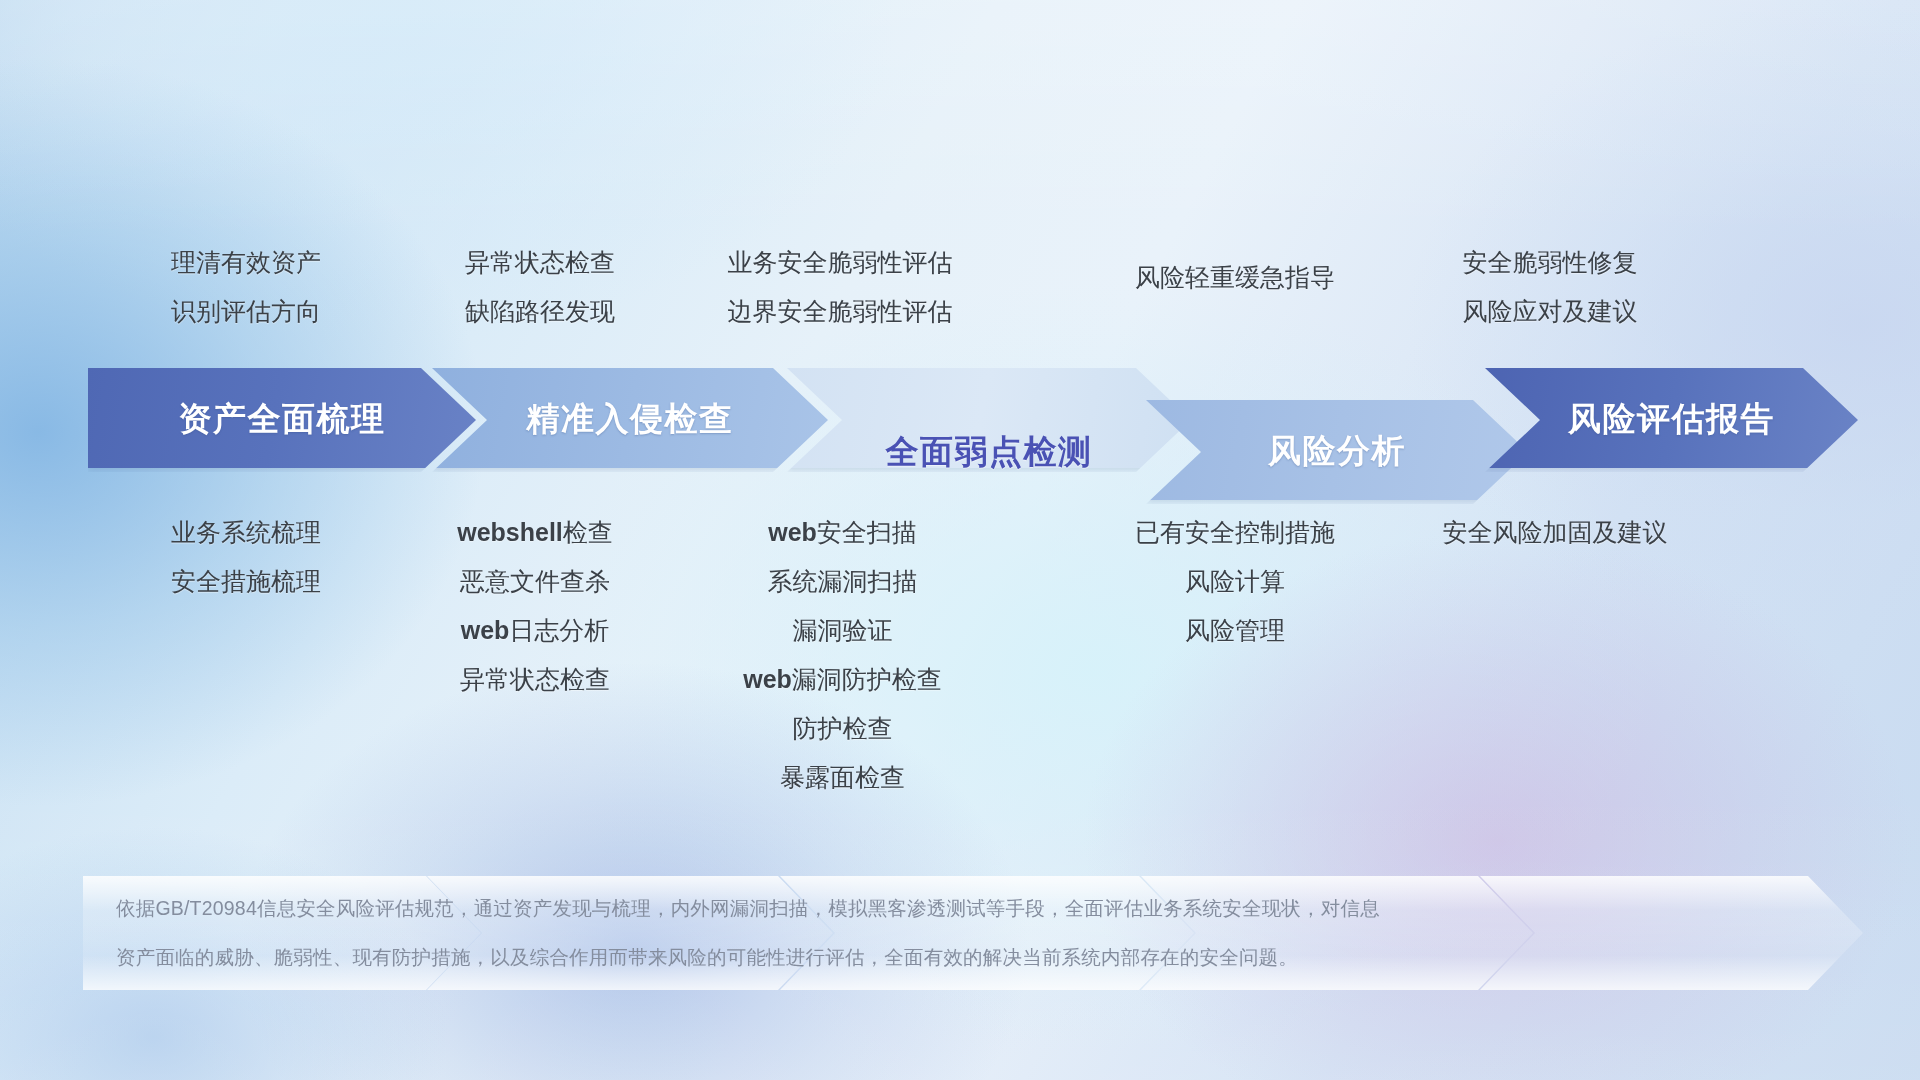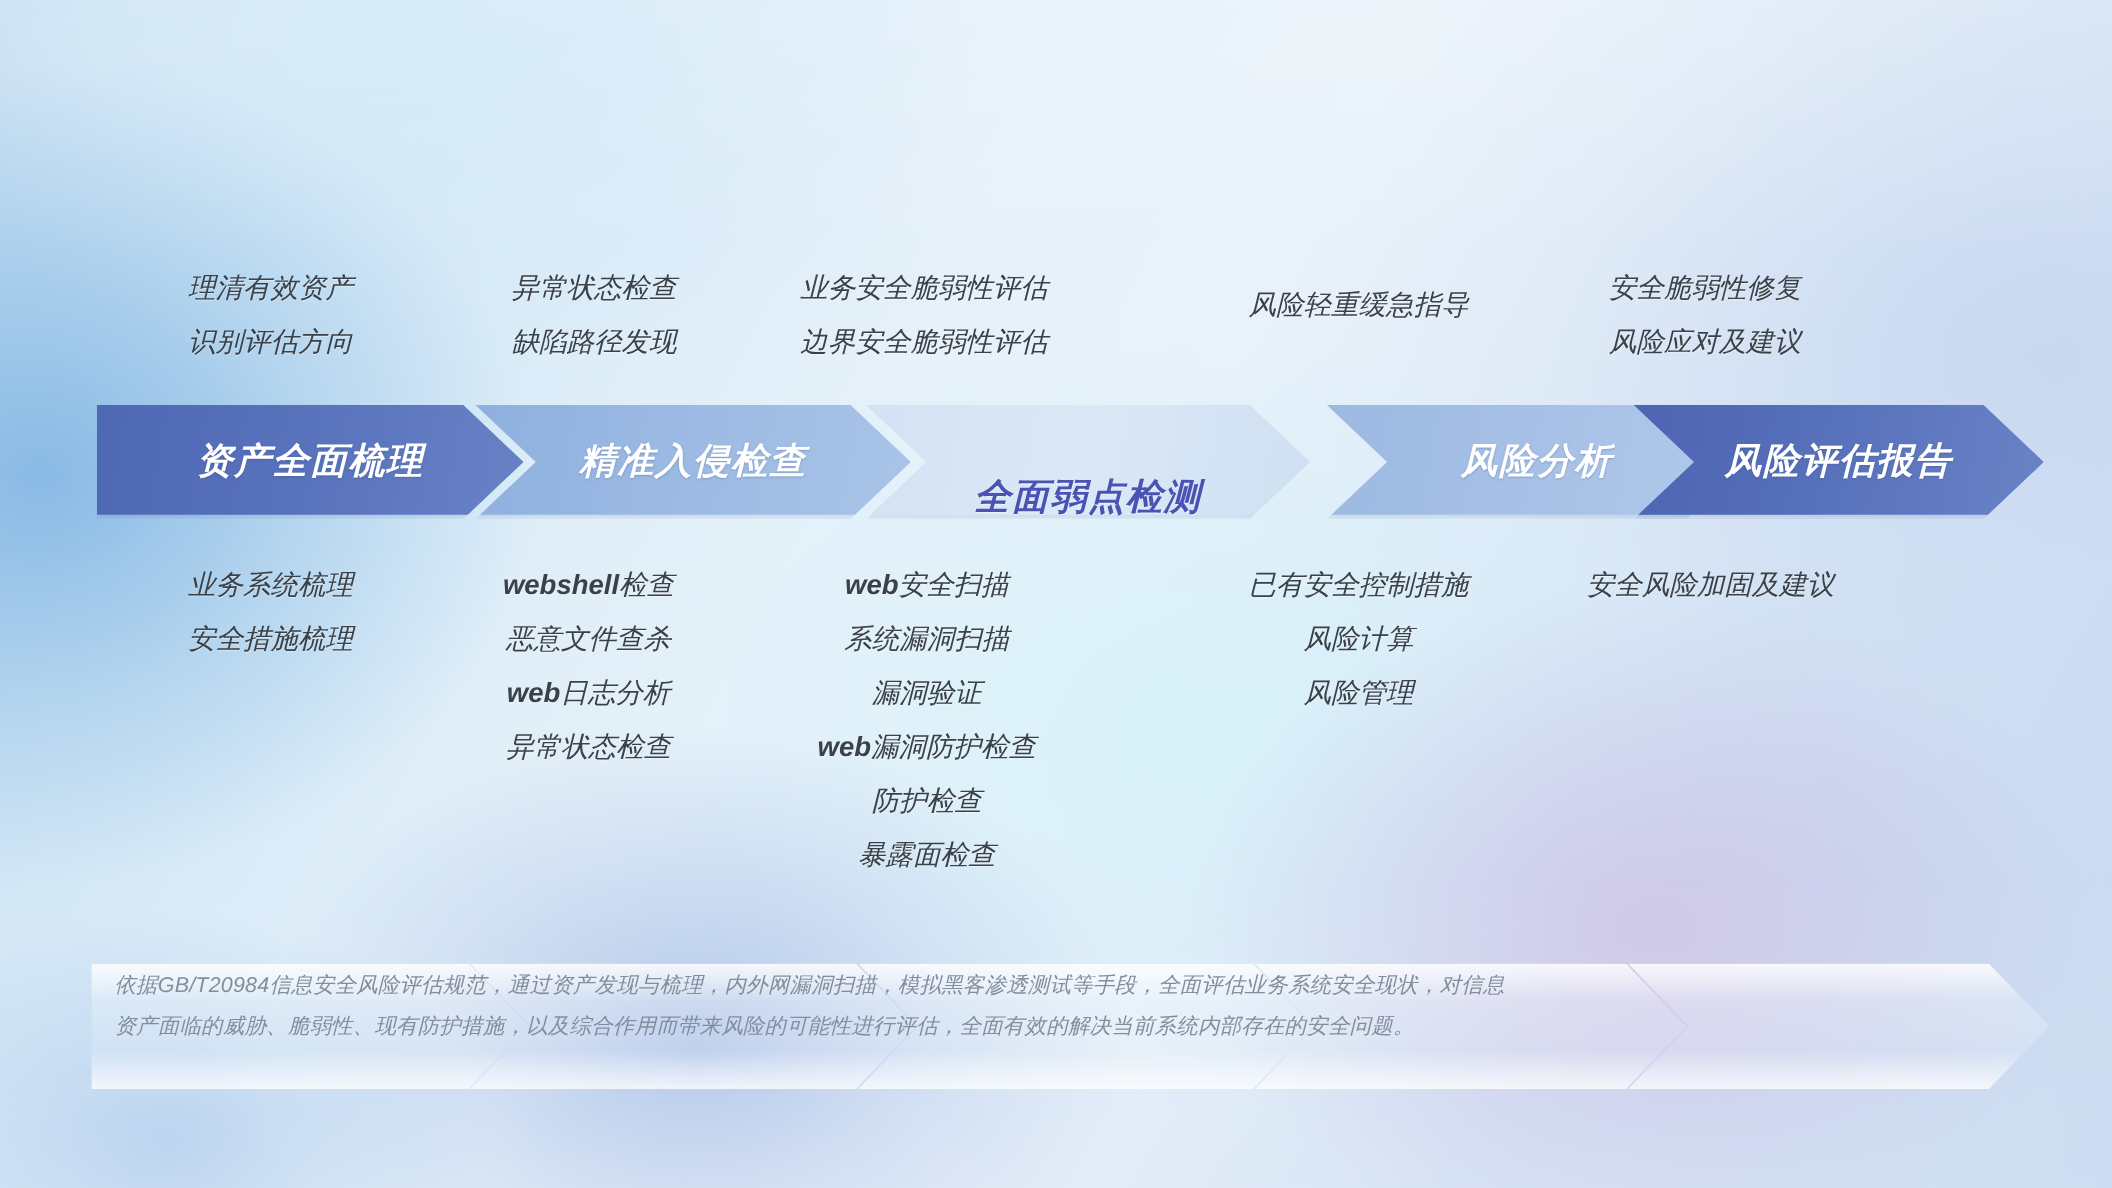"理清有效资产" #stage { font-style: italic -> none }
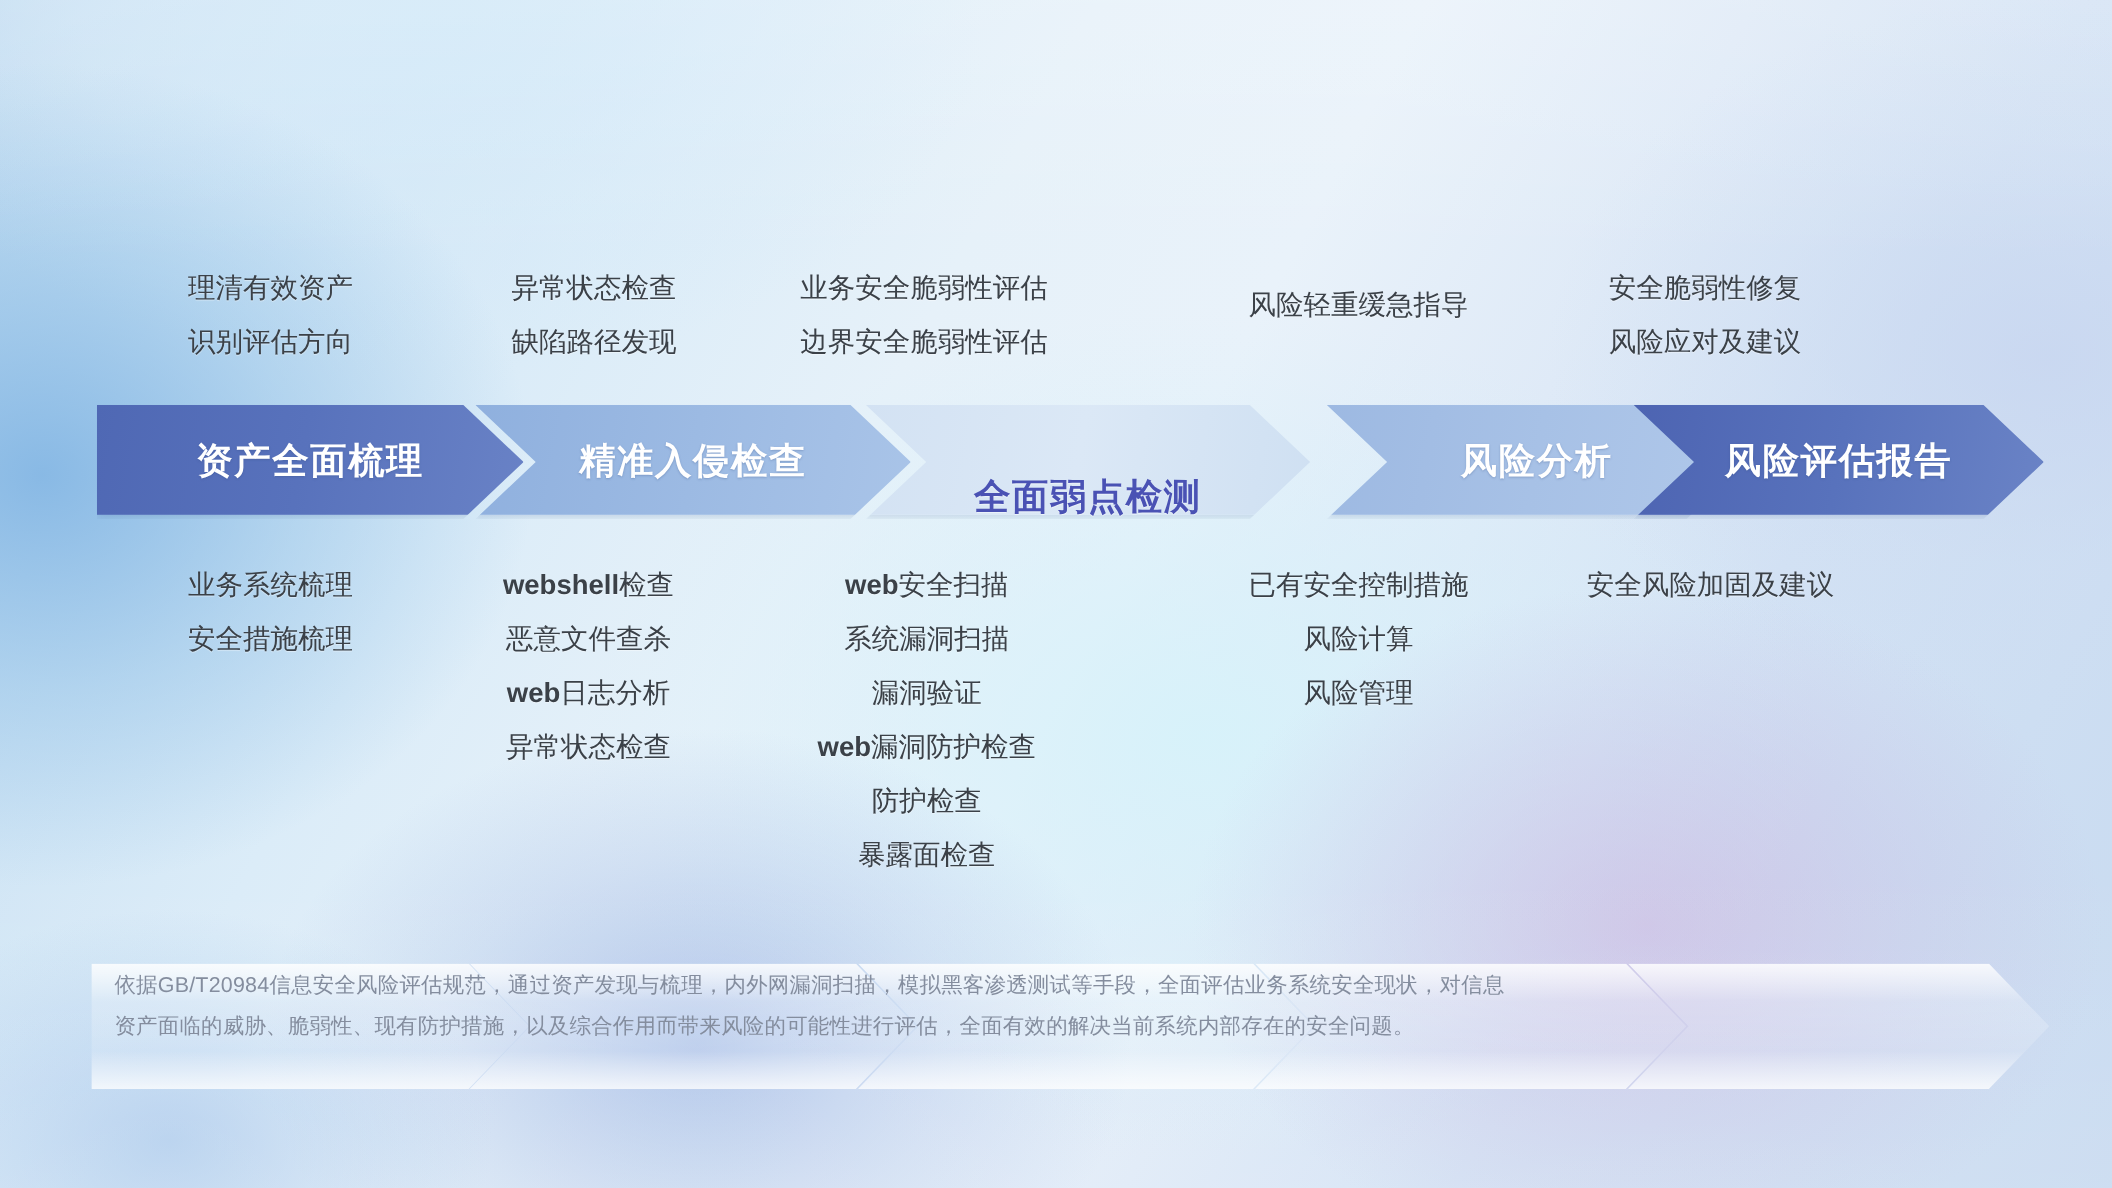"风险分析" .chev.s4 { left: 1118px -> 1058px; margin-top: none -> 32px }
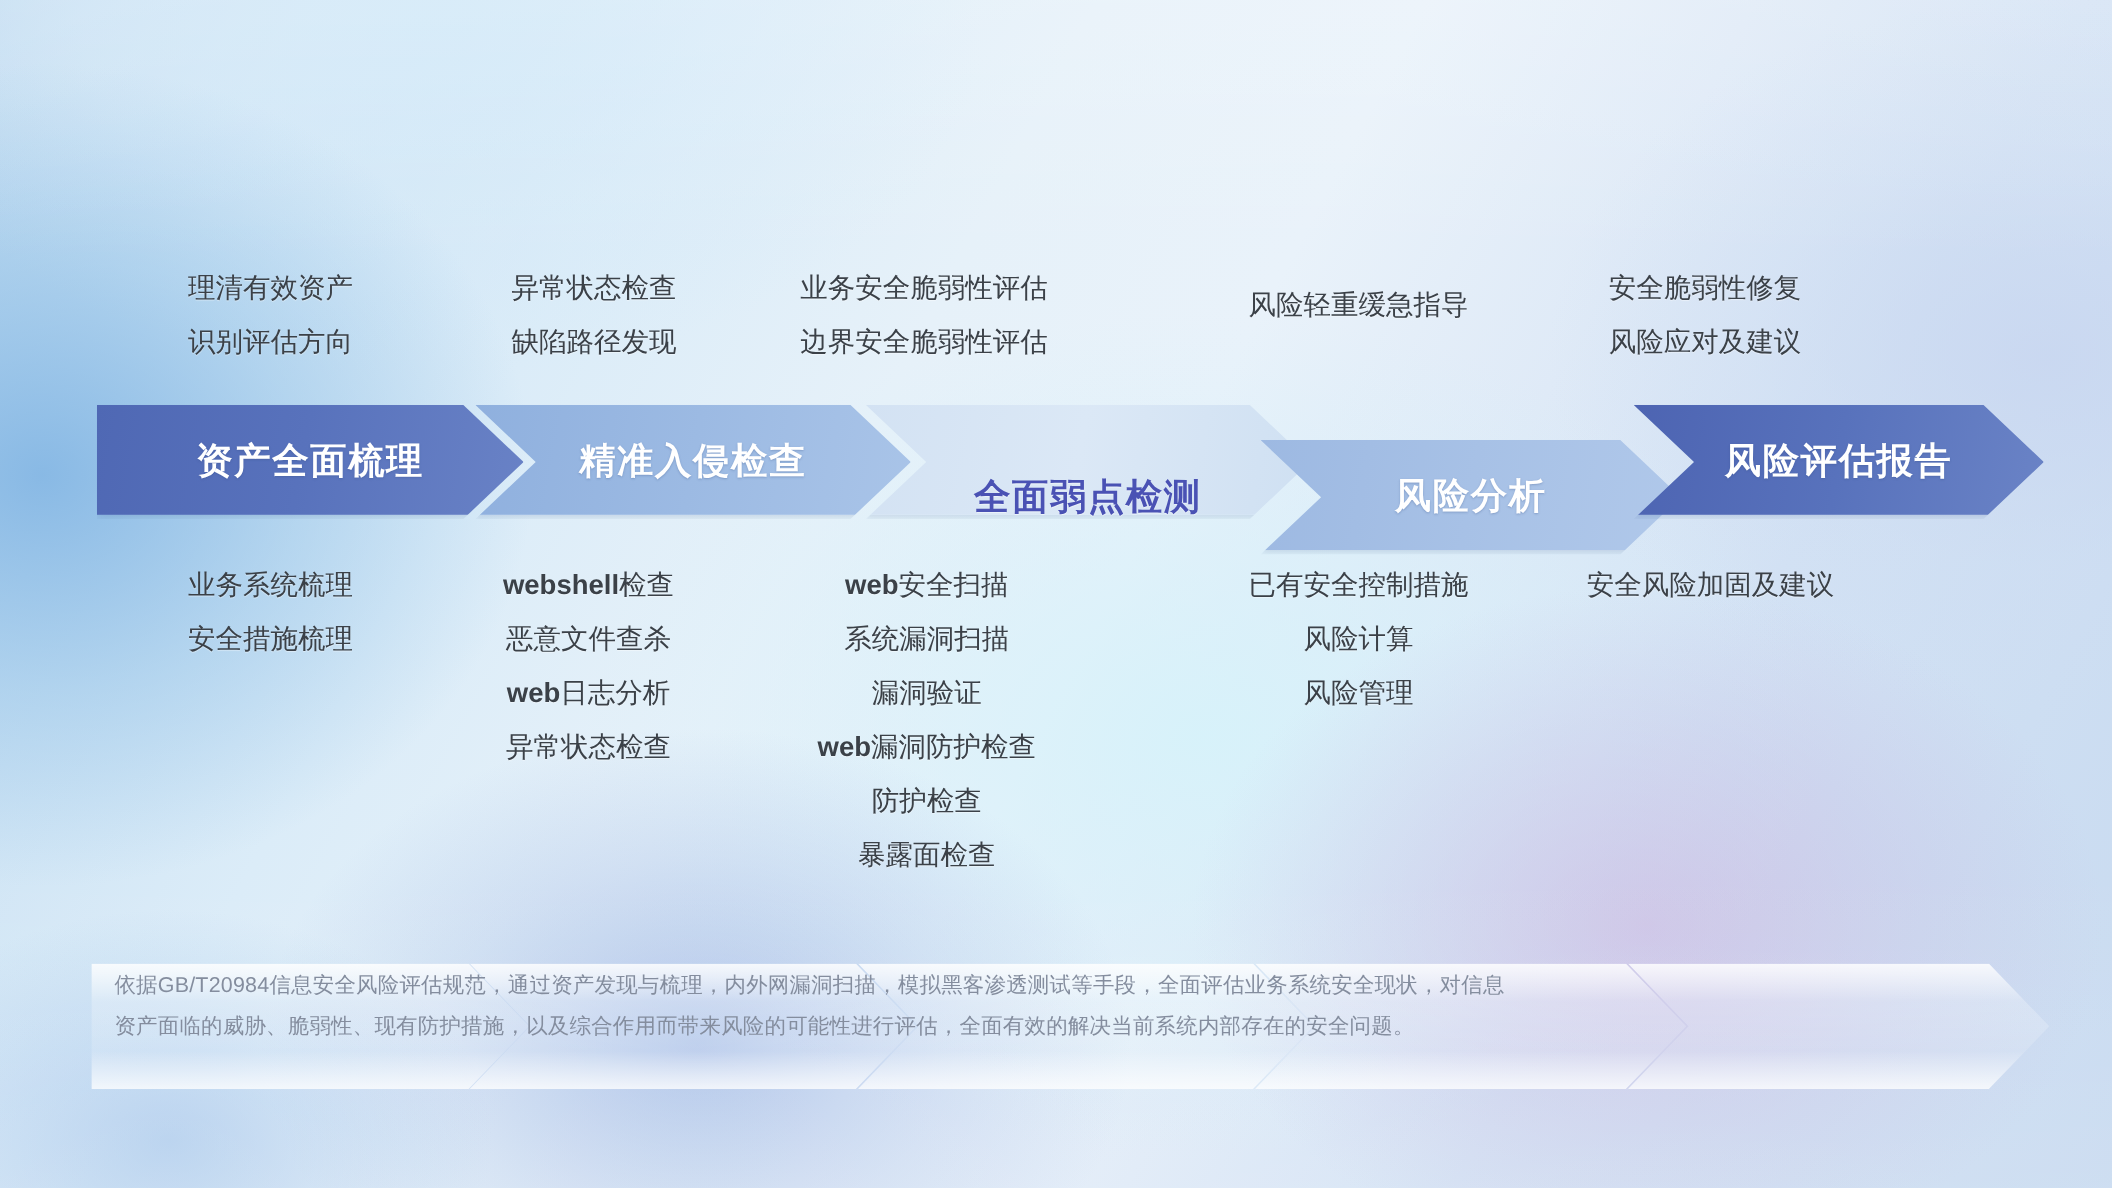"依据GB/T20984信息安全风险评估规范，通过资产发现与梳理，内外网漏洞扫描，" .footer p { margin: 4px -> 16px }
